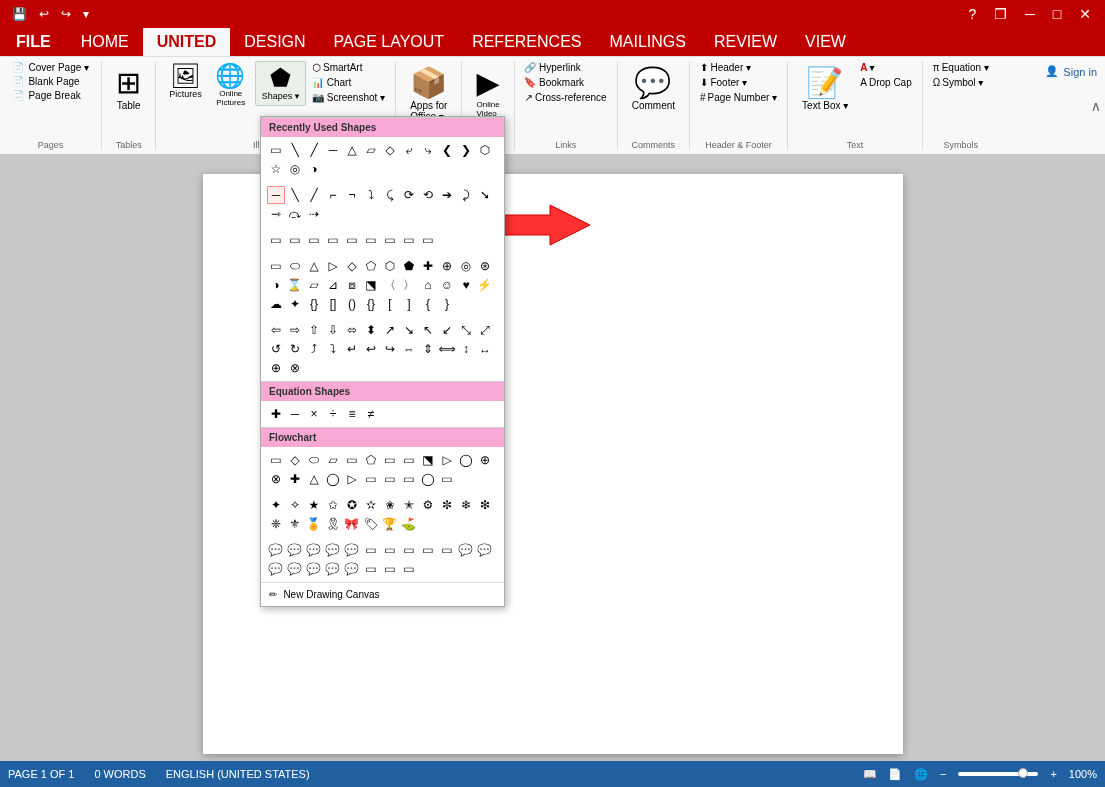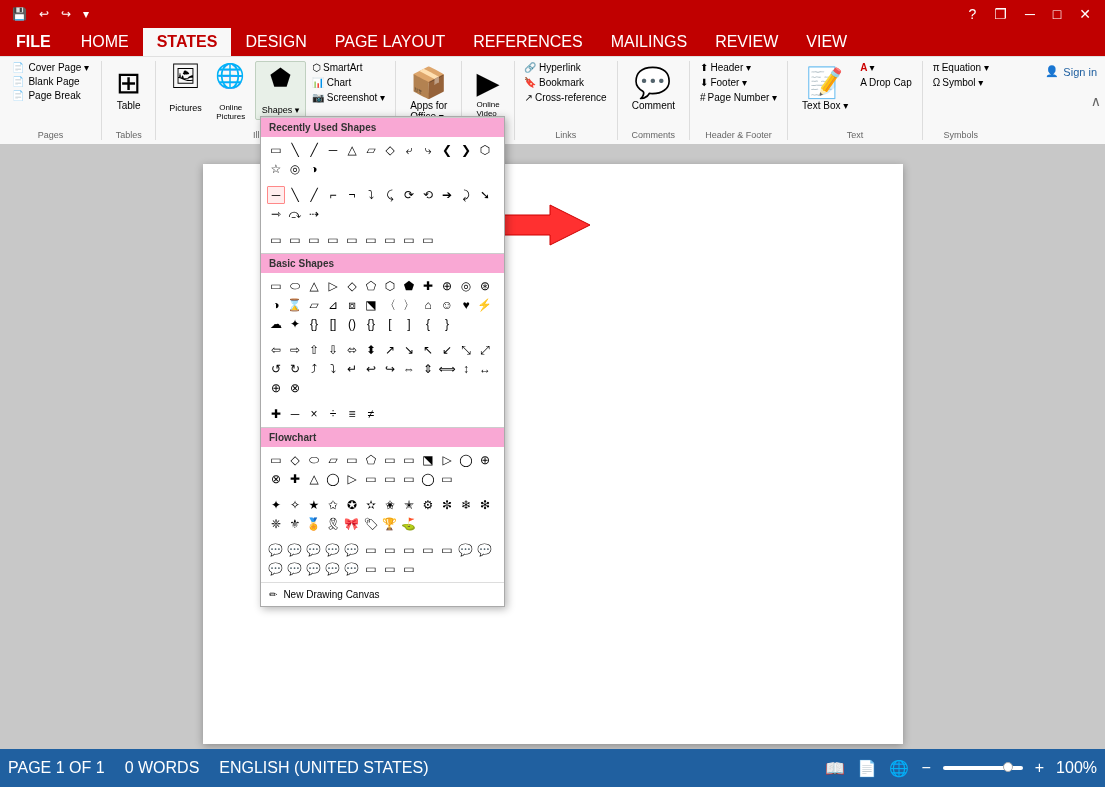"STATES" div.tab-item { text: STATES -> UNITED }
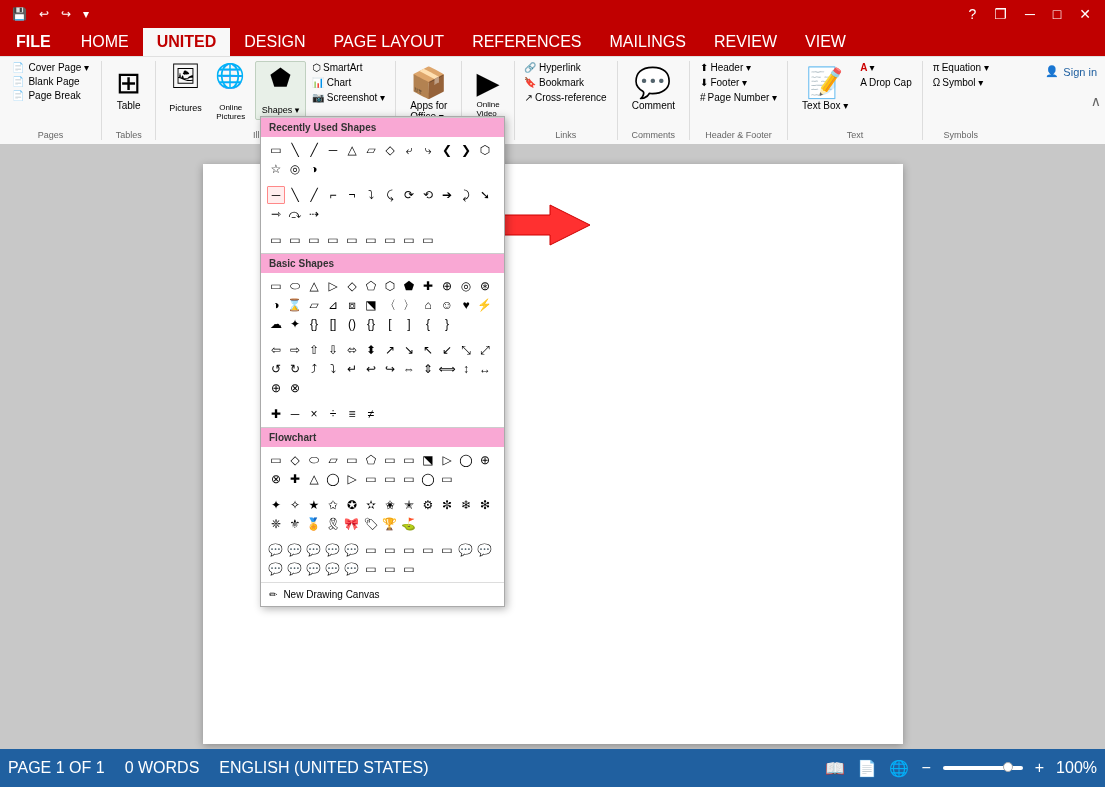"Pictures" .rb-btn .label { margin-top: 15px -> 1px }
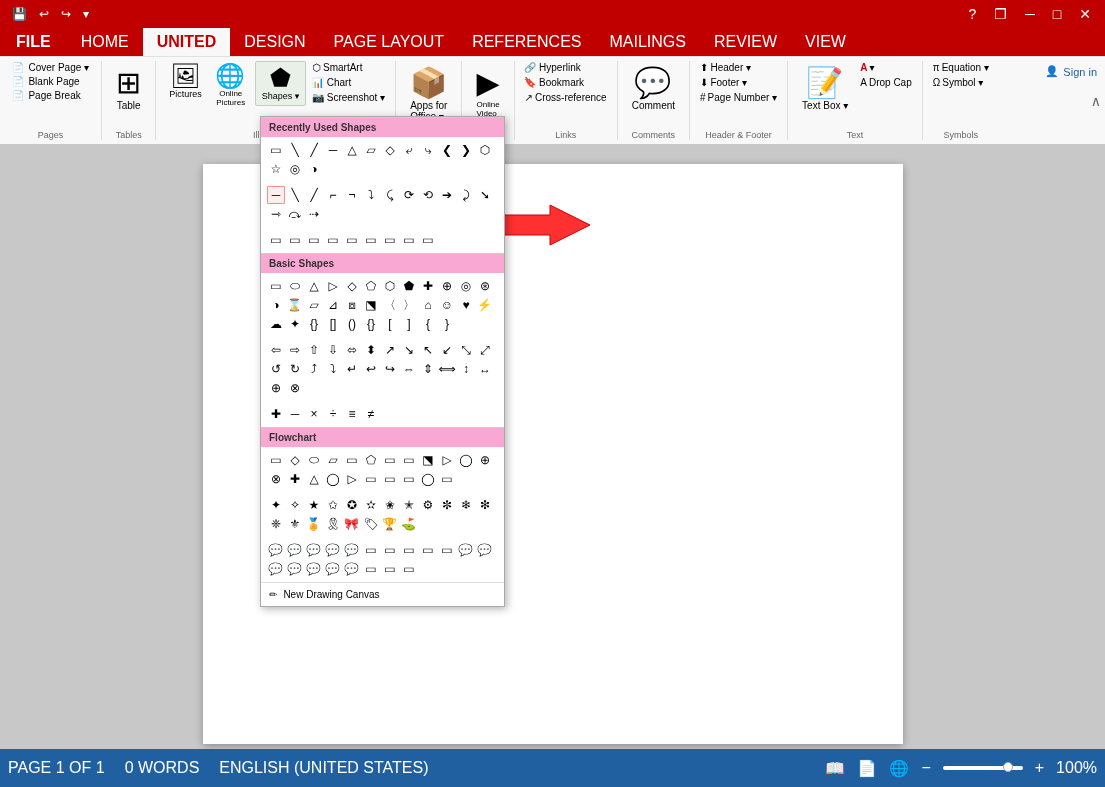"Pages" .ribbon-group-label { margin-top: 2px -> 12px }
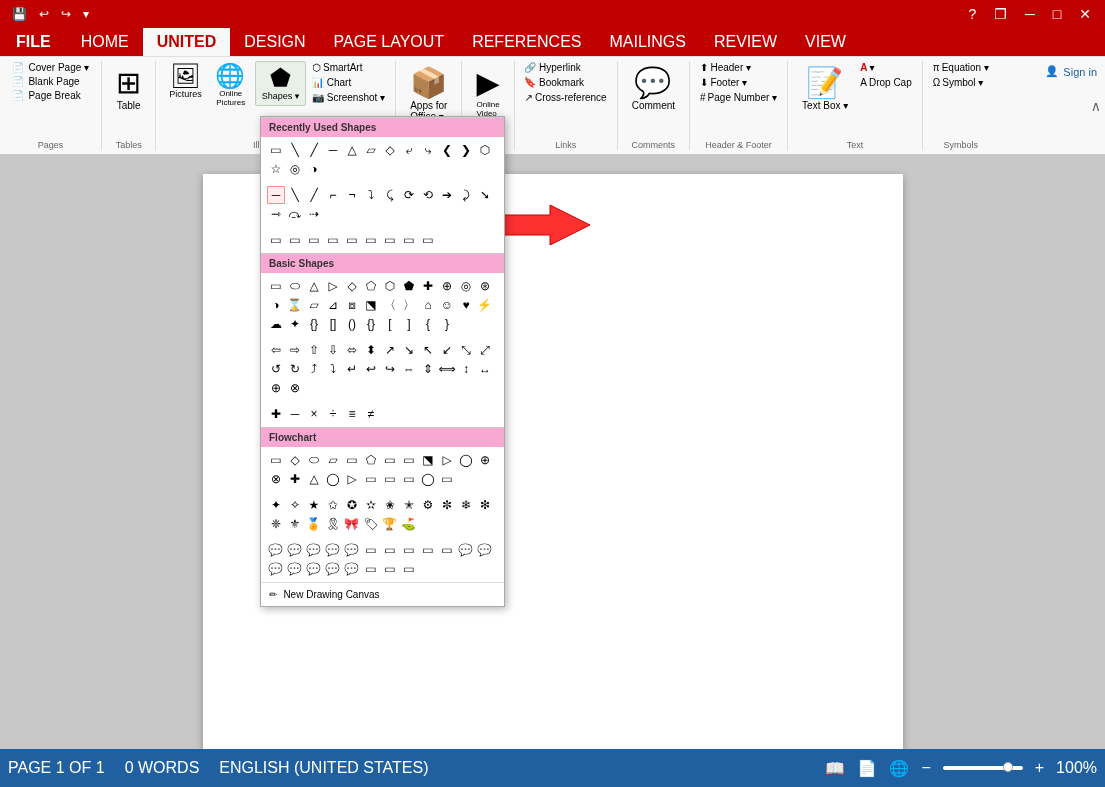"Basic Shapes" div.dropdown-section-header { html: <div>Basic Shapes</div> -> none }
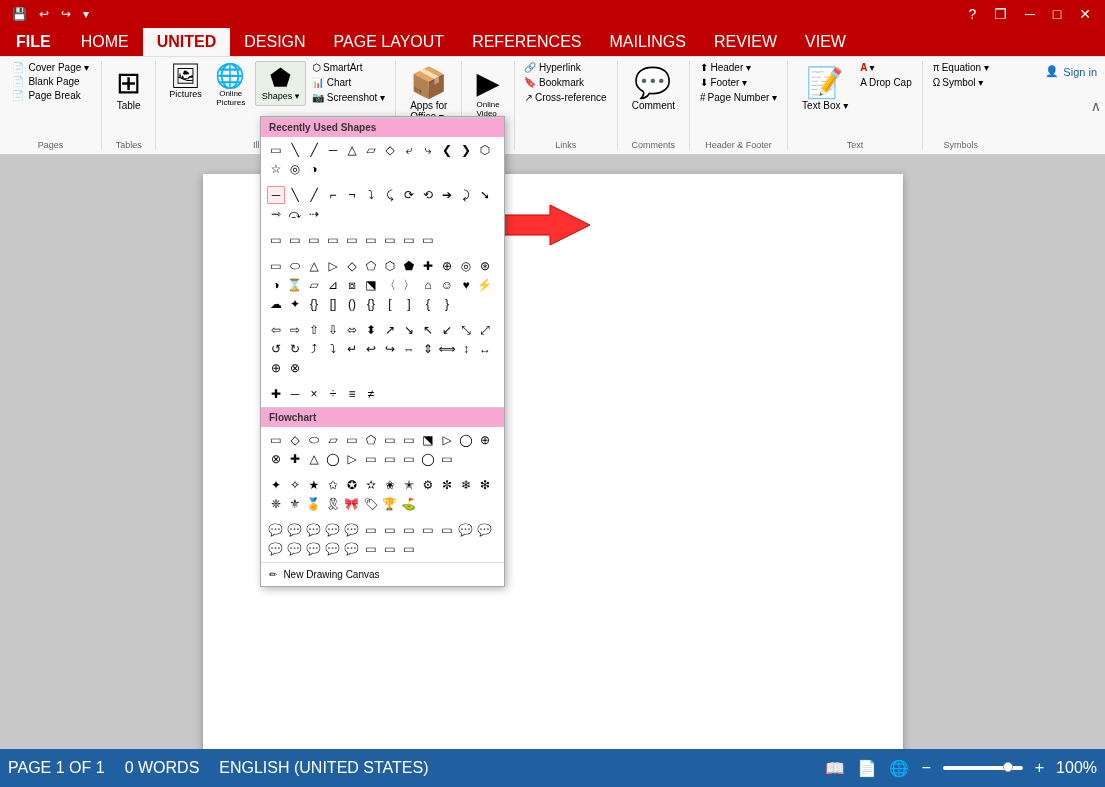"Equation Shapes" div.dropdown-section-header { html: none -> <div>Equation Shapes</div> }
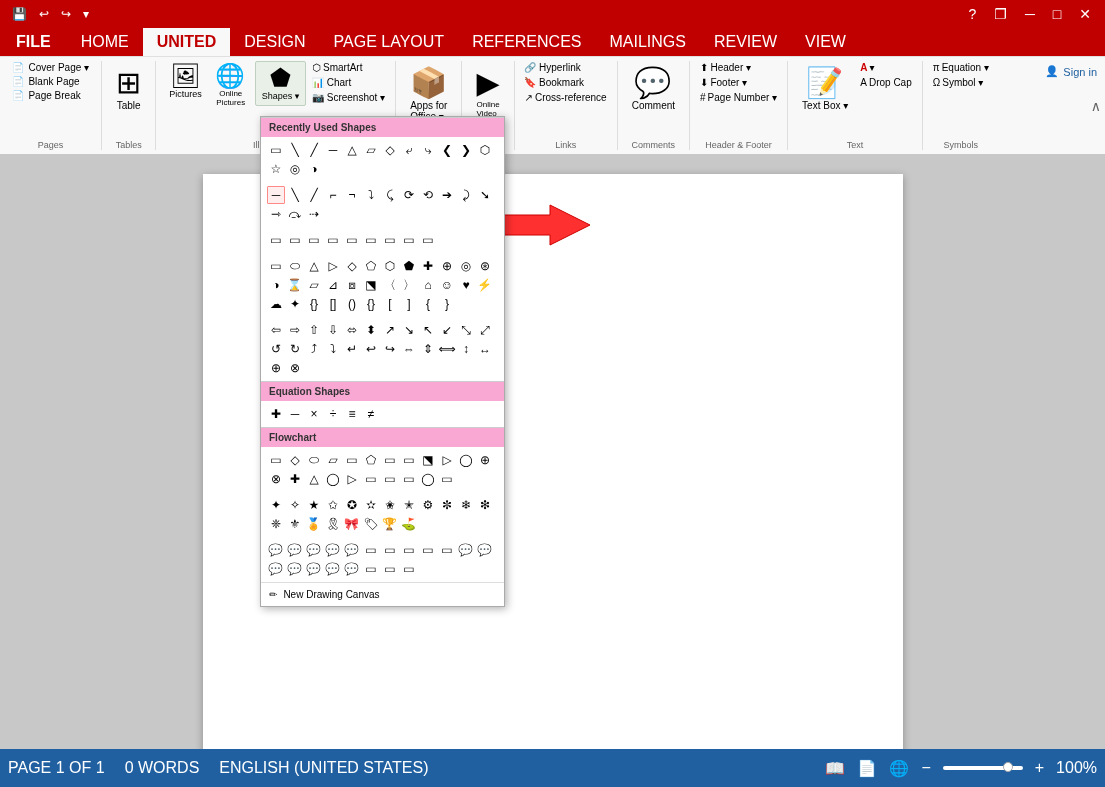"PAGE 1 OF 1" #status-bar { font-size: 16px -> 11px; height: 38px -> 26px }
